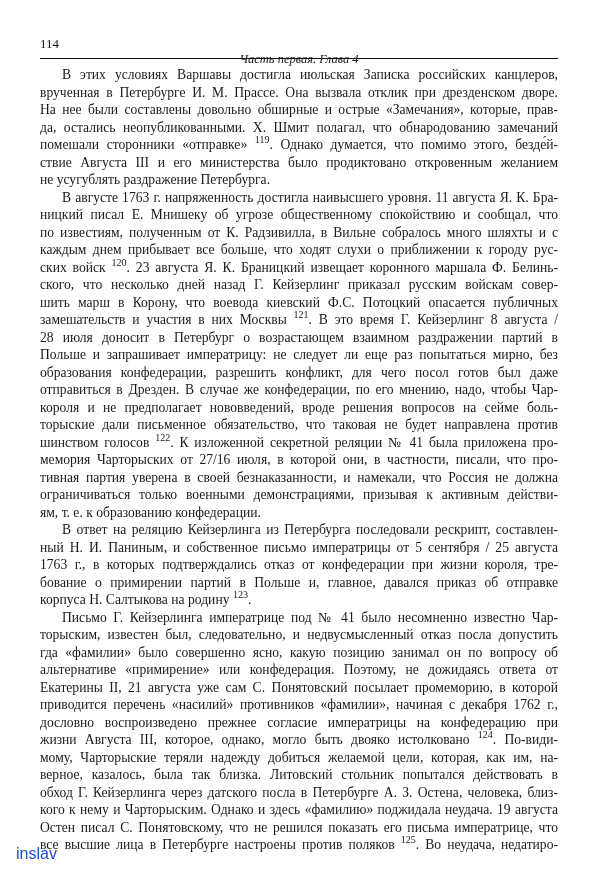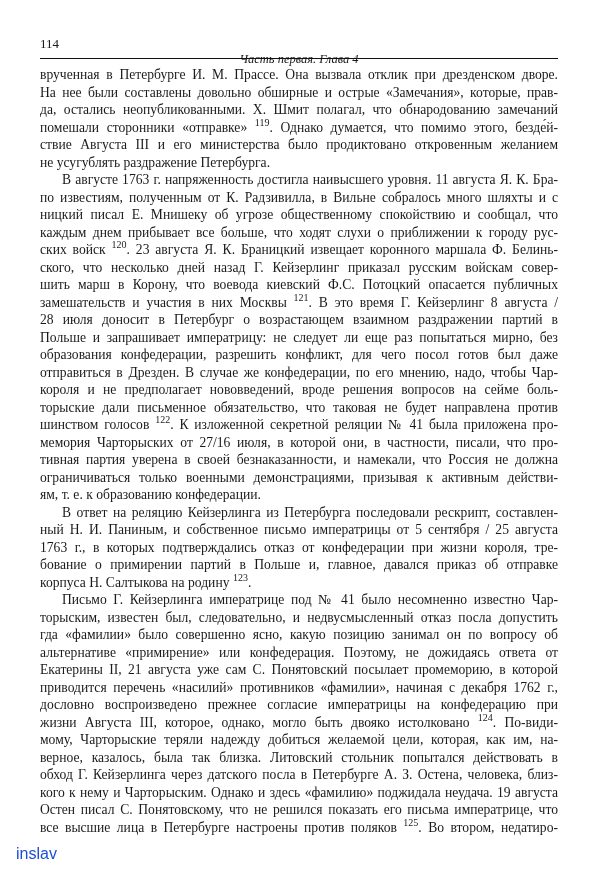"В этих условиях Варшавы достигла" span.line { html: none -> <span><span>В этих условиях Варшавы достигла июльская Записка российских канцлеров,</span></span> }
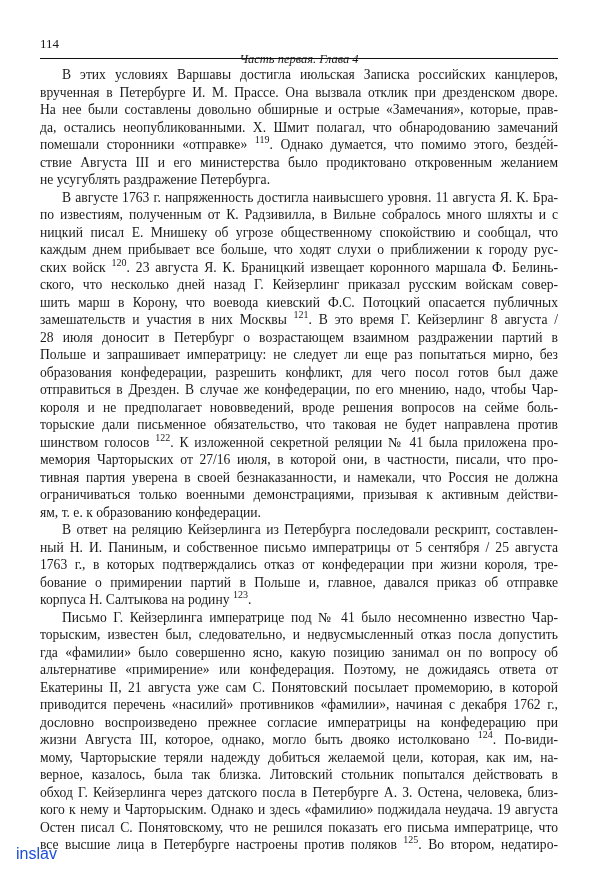"по известиям, полученным от К." span.line { order: before "ницкий писал Е. Мнишеку об" -> after "ницкий писал Е. Мнишеку об" }
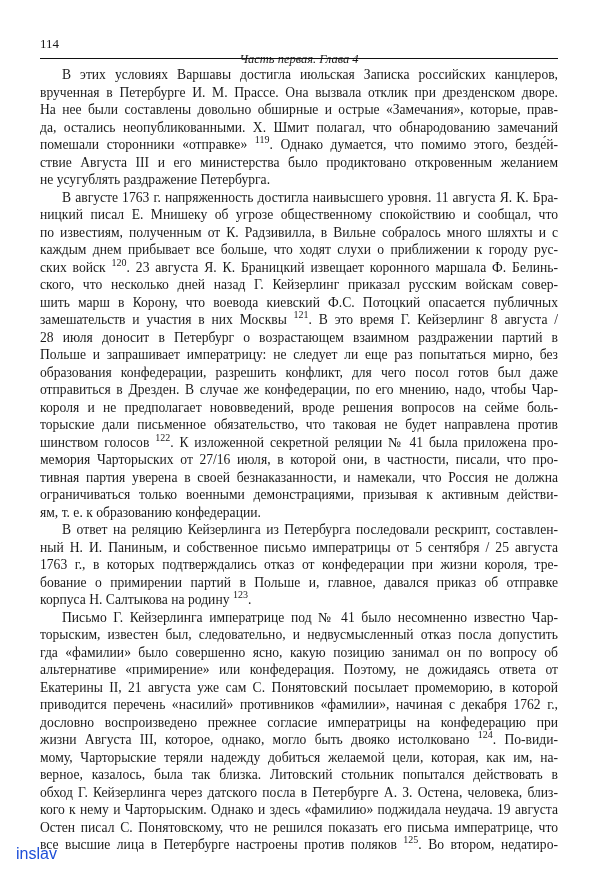". Во втором, недатиро-" span { text: втором -> неудача }
